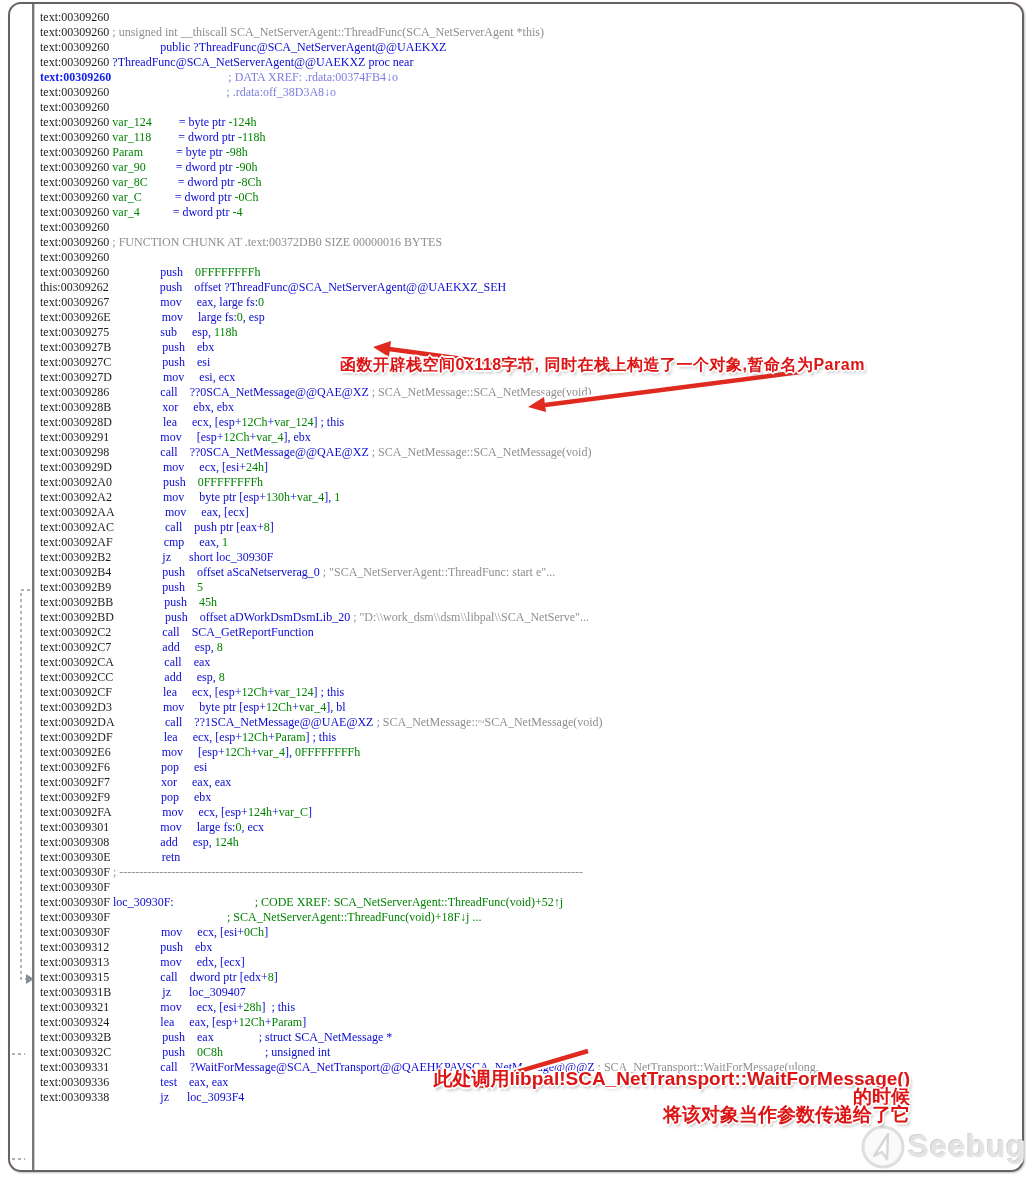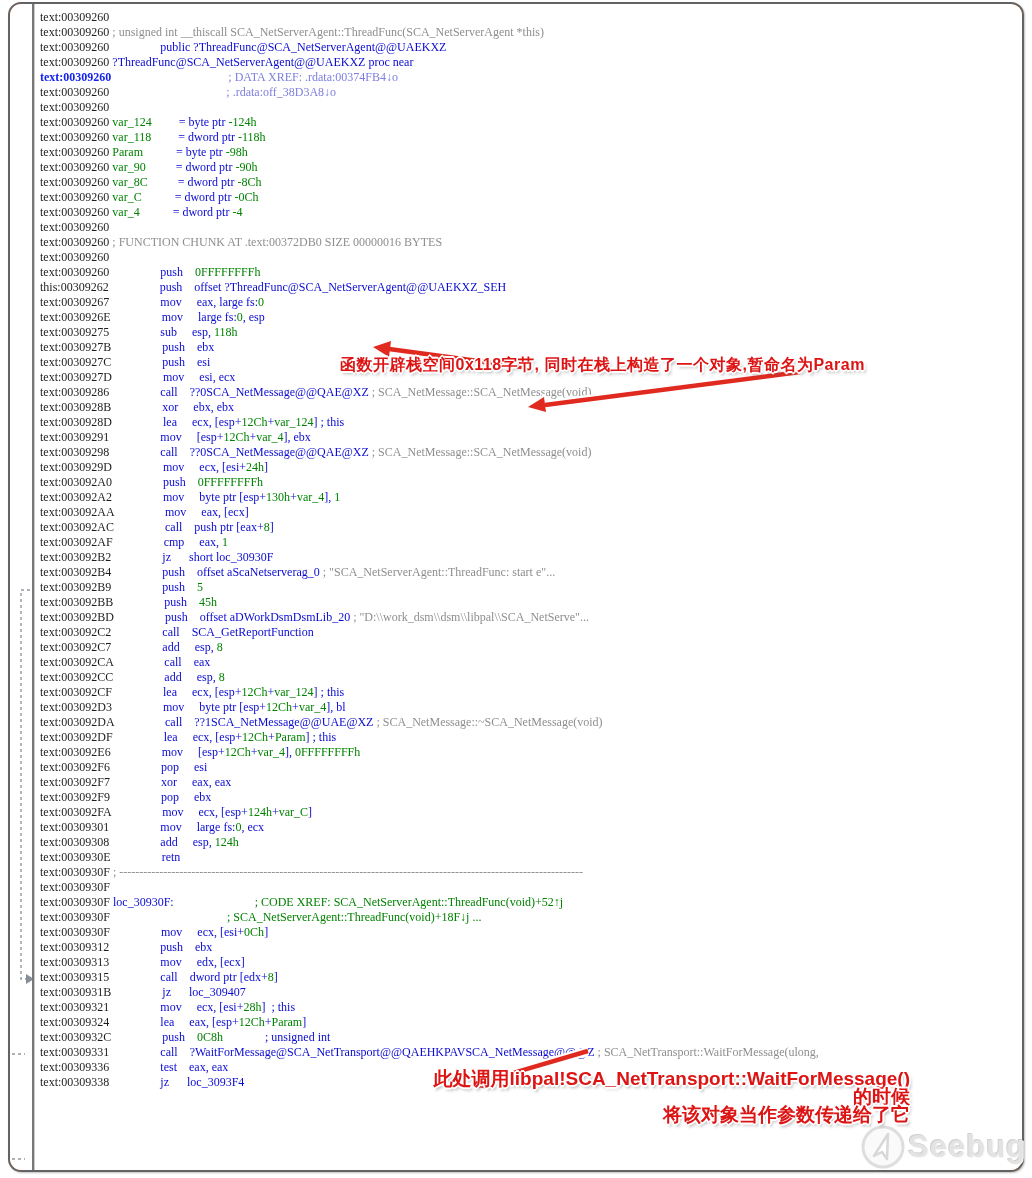"text:0030932B push eax ; struct" div.line { html: none -> <div><span></span><span>text:0030932B</span><span> </span><span>push eax</span><span> </span><span>; struct SCA_NetMessage *</span></div> }
